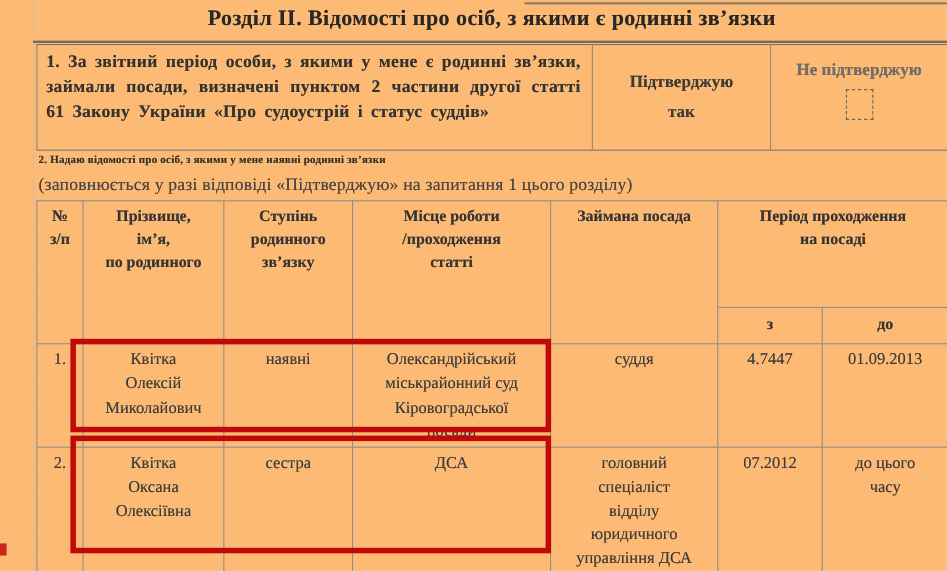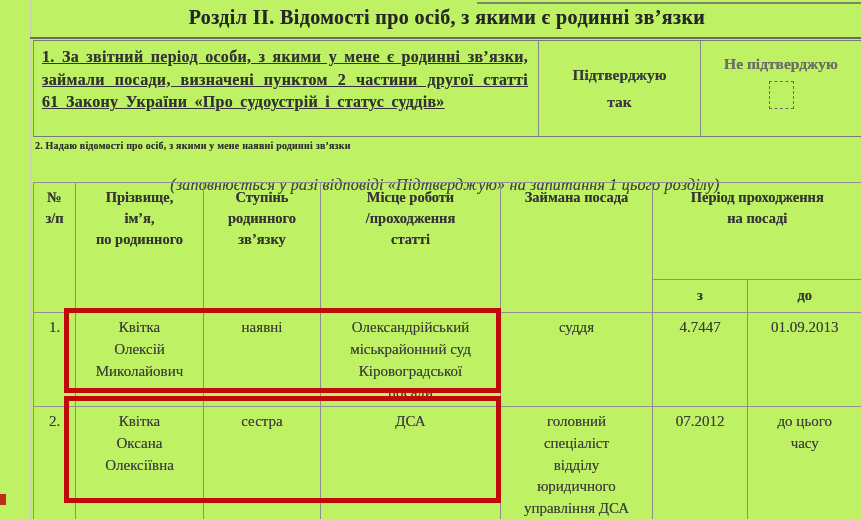"Розділ II. Відомості про осіб," .page { background: #bef264 -> #fdba74 }
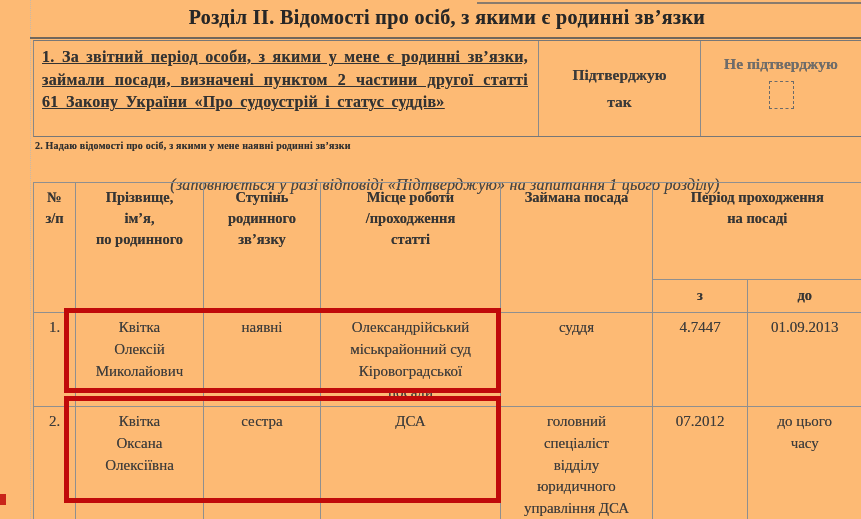"1. За звітний період особи," .sec1-text { text-decoration: underline -> none }
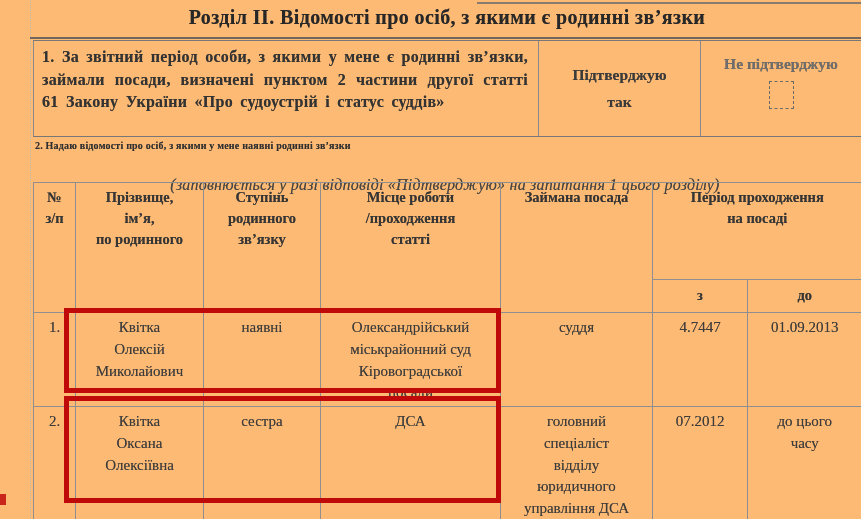"(заповнюється у разі відповіді" .sec2-note { font-style: italic -> none; text-align: center -> none; top: 176px -> 160px }
